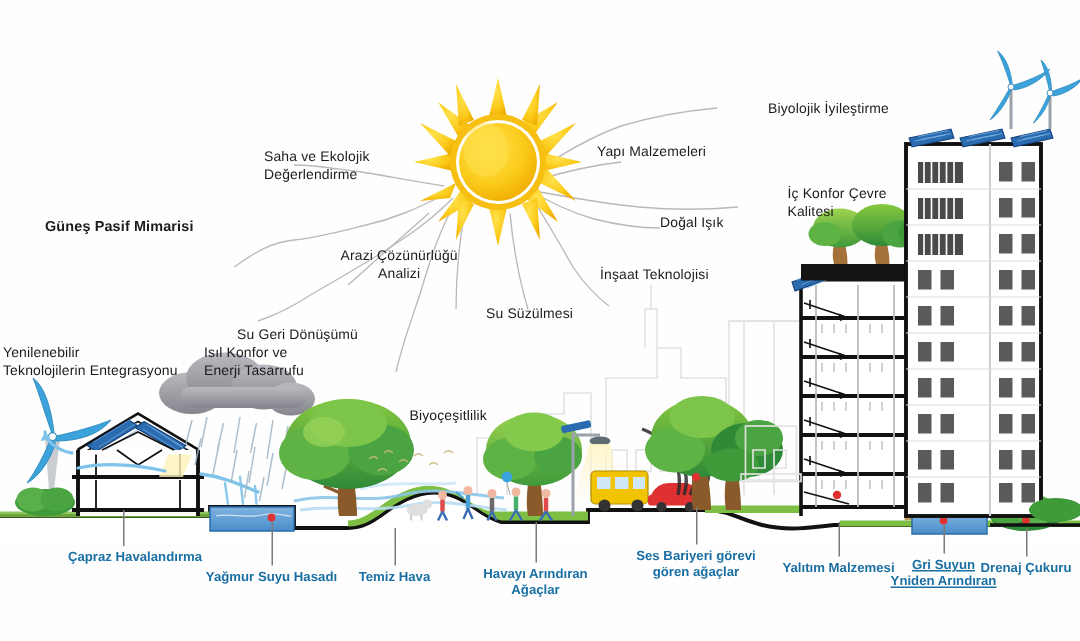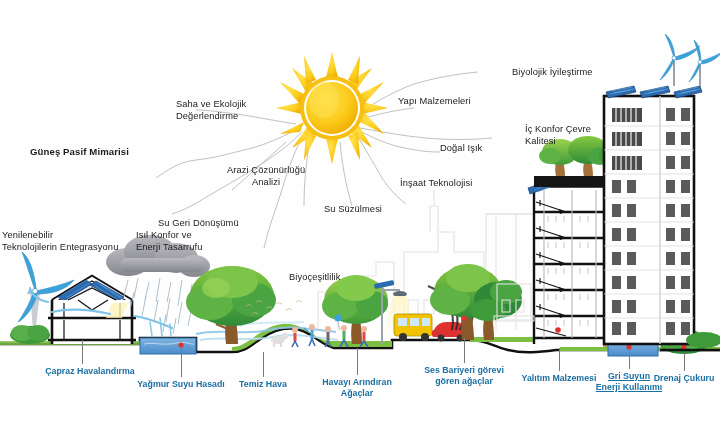"Biyoçeşitlilik" div.lbl { margin-left: 16px -> none }
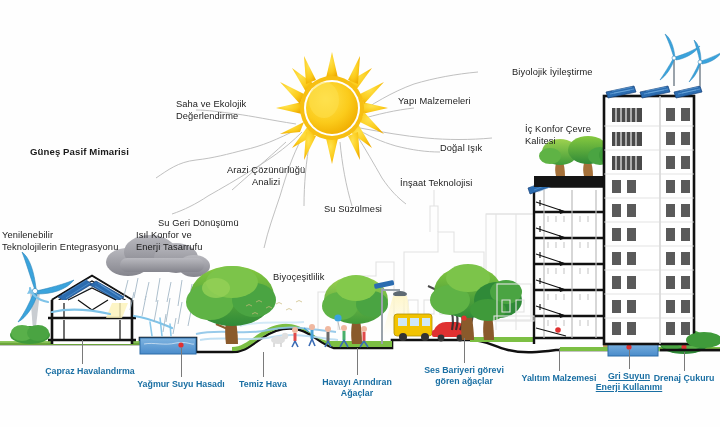"Gri Suyun" div.blbl { text: Enerji Kullanımı -> Yniden Arındıran }
